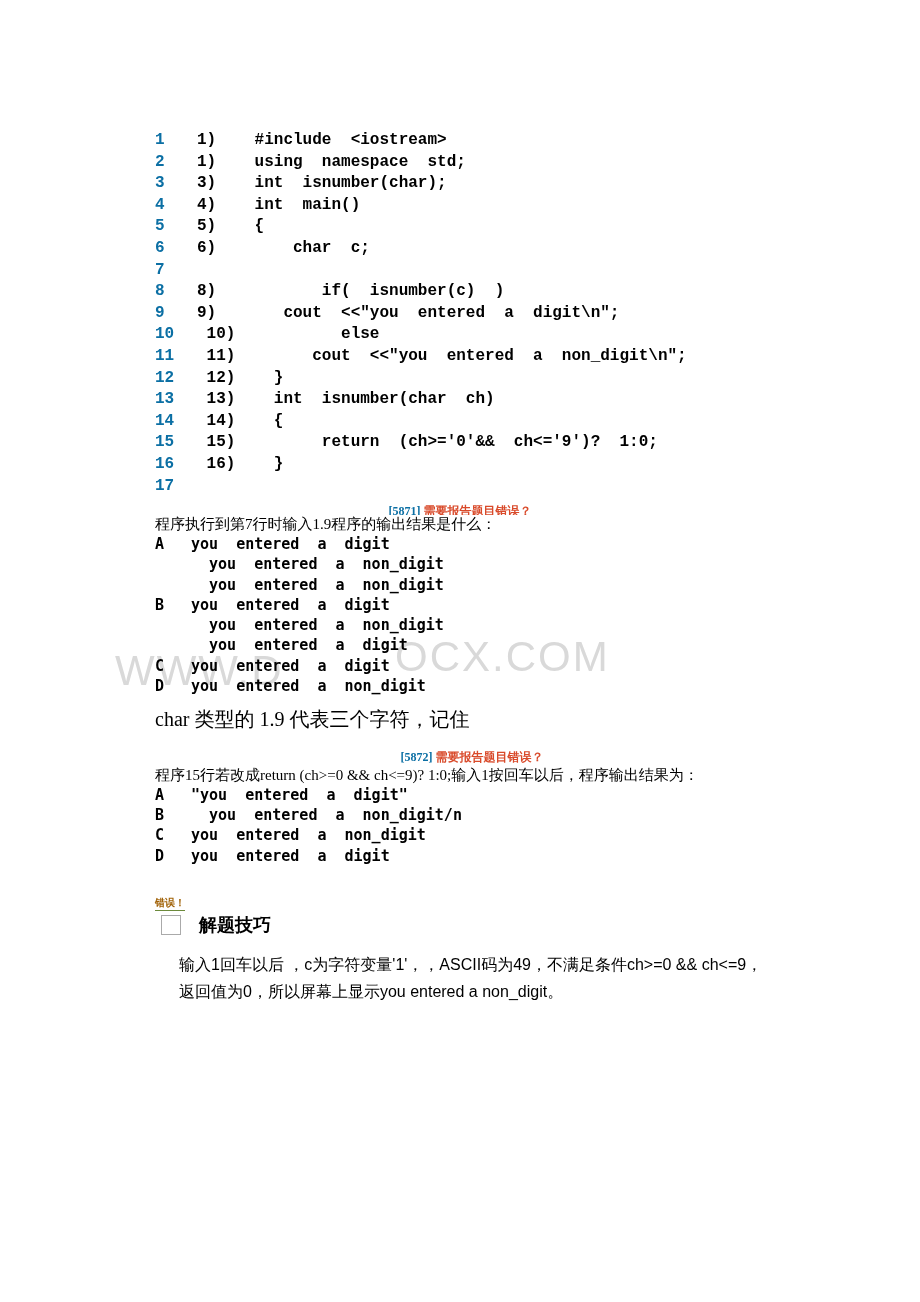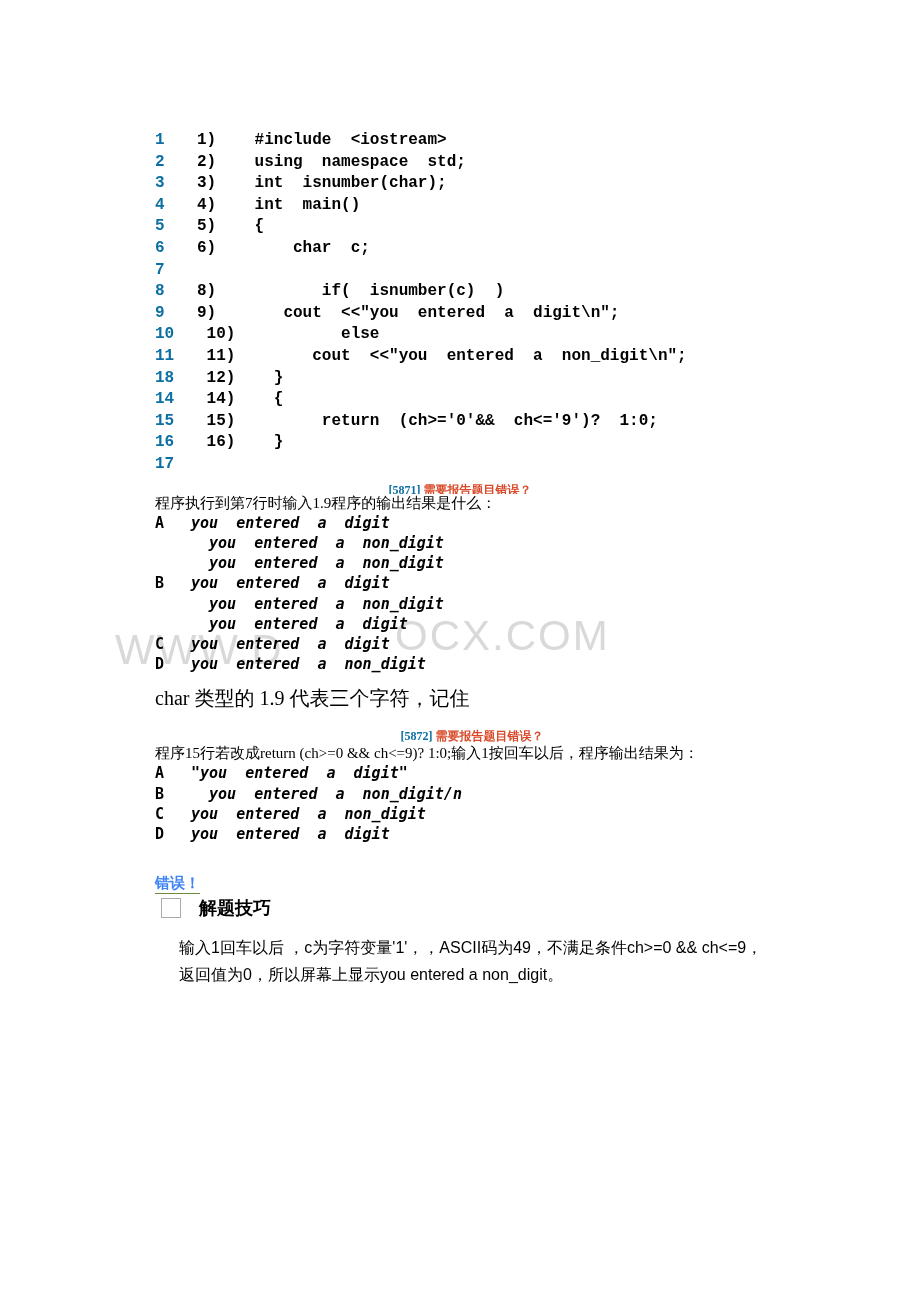"2) using namespace std;" span.code-text { text: 2 -> 1 }
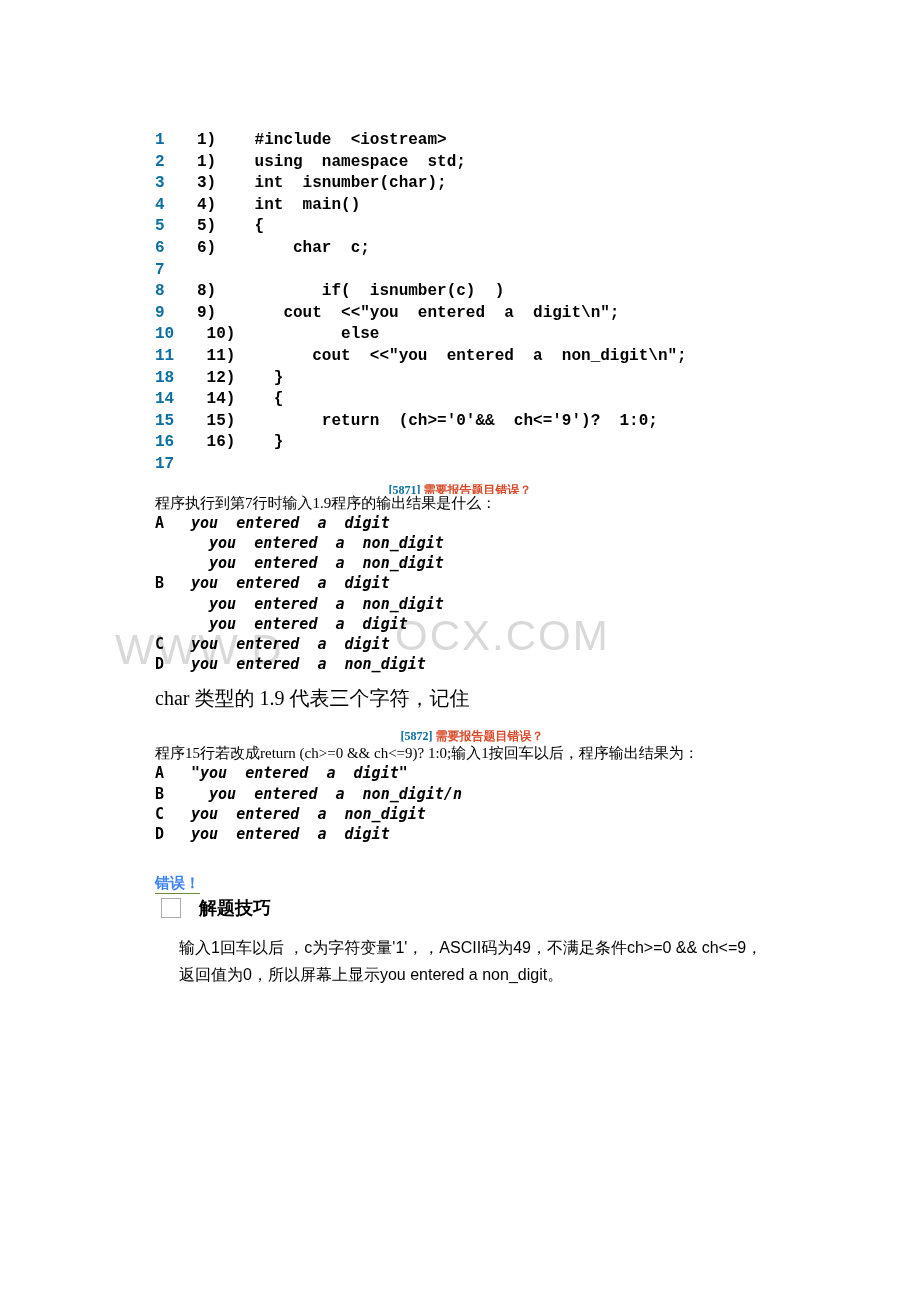"18" span.lineno { text: 18 -> 12 }
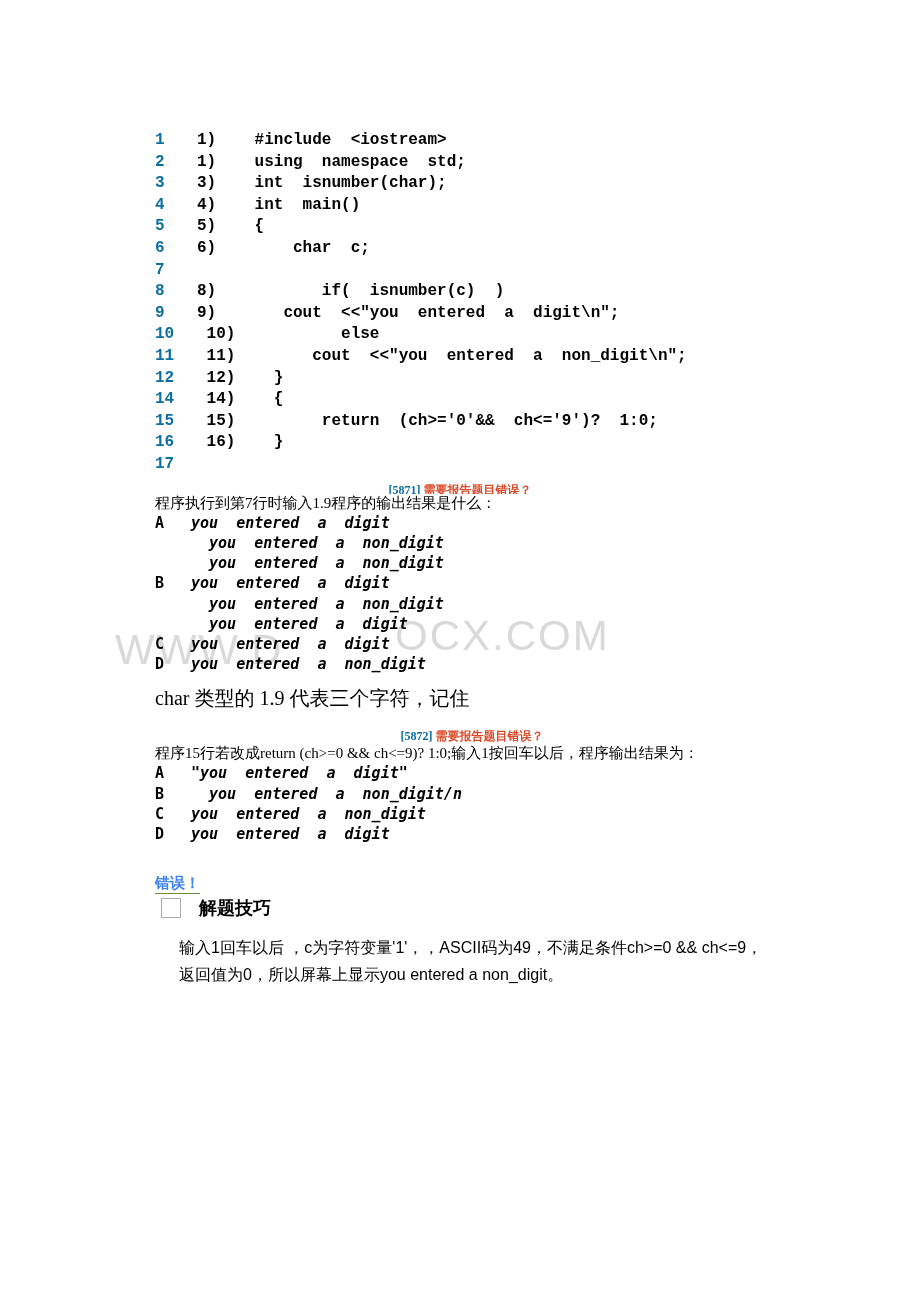"13" div.code-row { html: none -> <div> <span>13</span> <span> 13) int isnumber(char ch)</span> </div> }
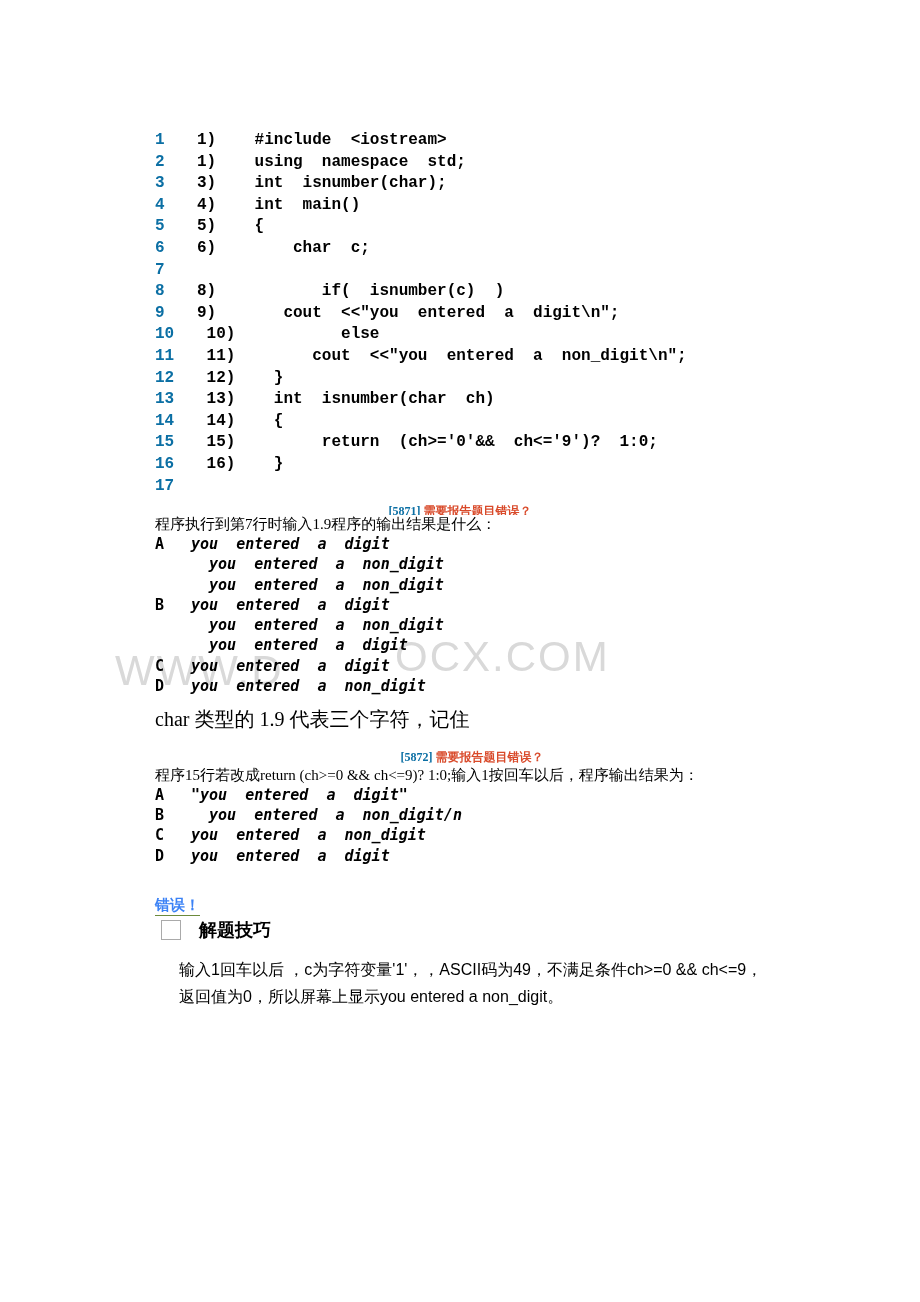"you entered a digit" .opt-text { font-style: italic -> none }
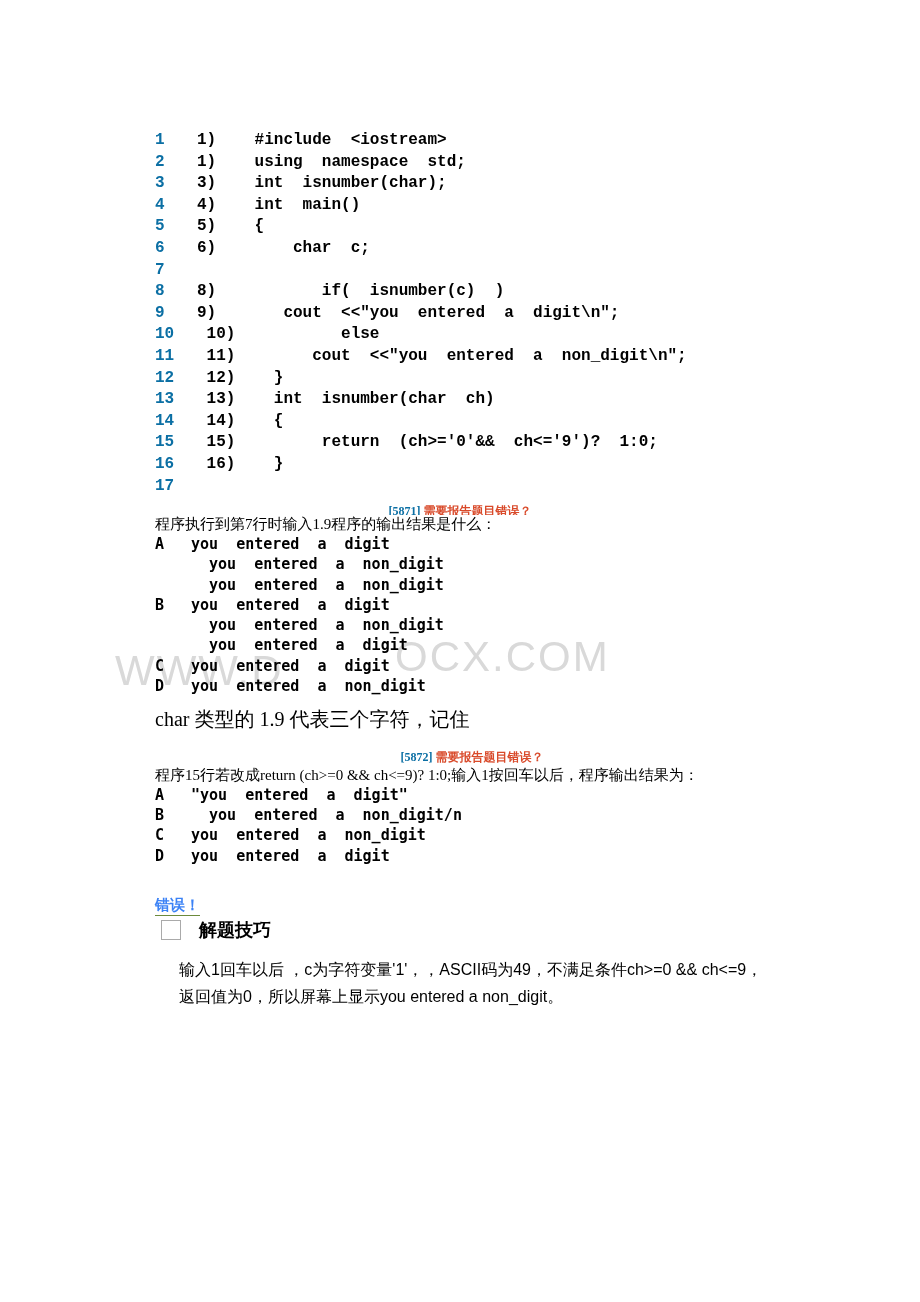"错误！" .err-label { color: #3b82f6 -> #a16207; font-size: 15px -> 10px }
